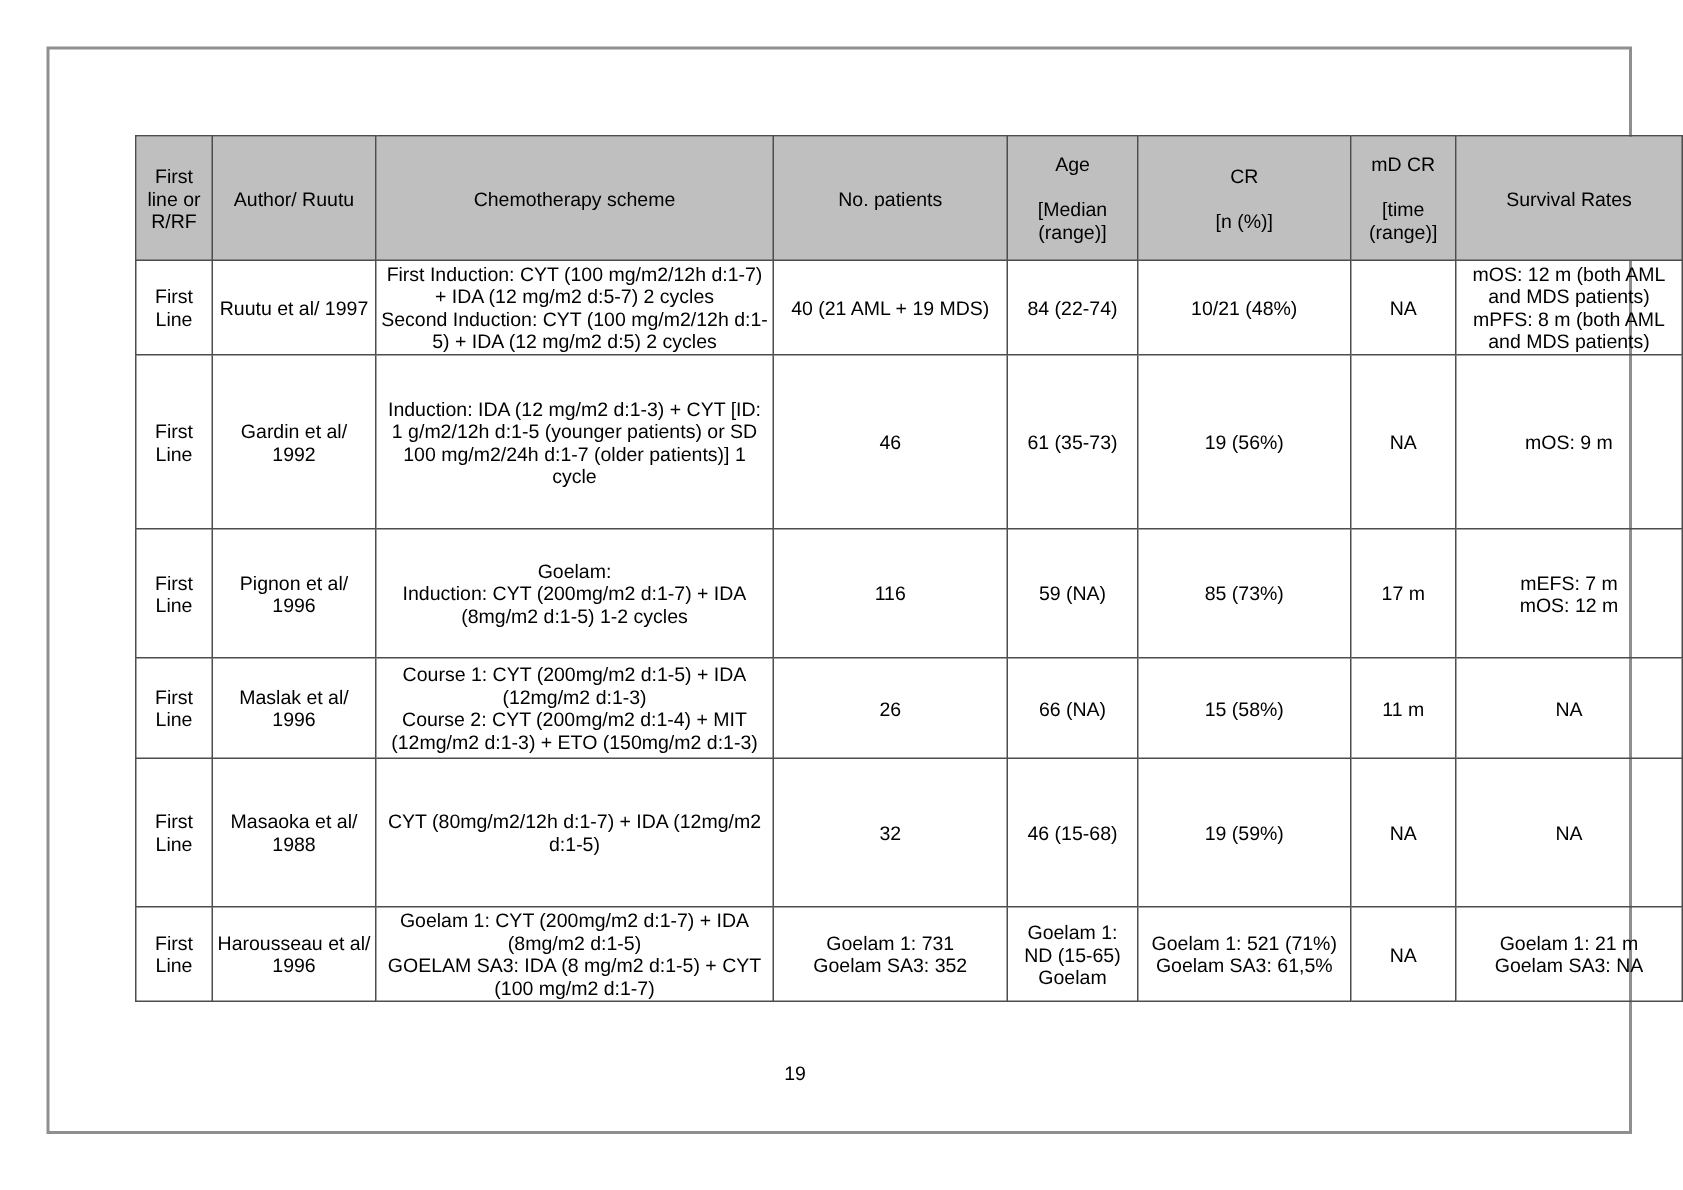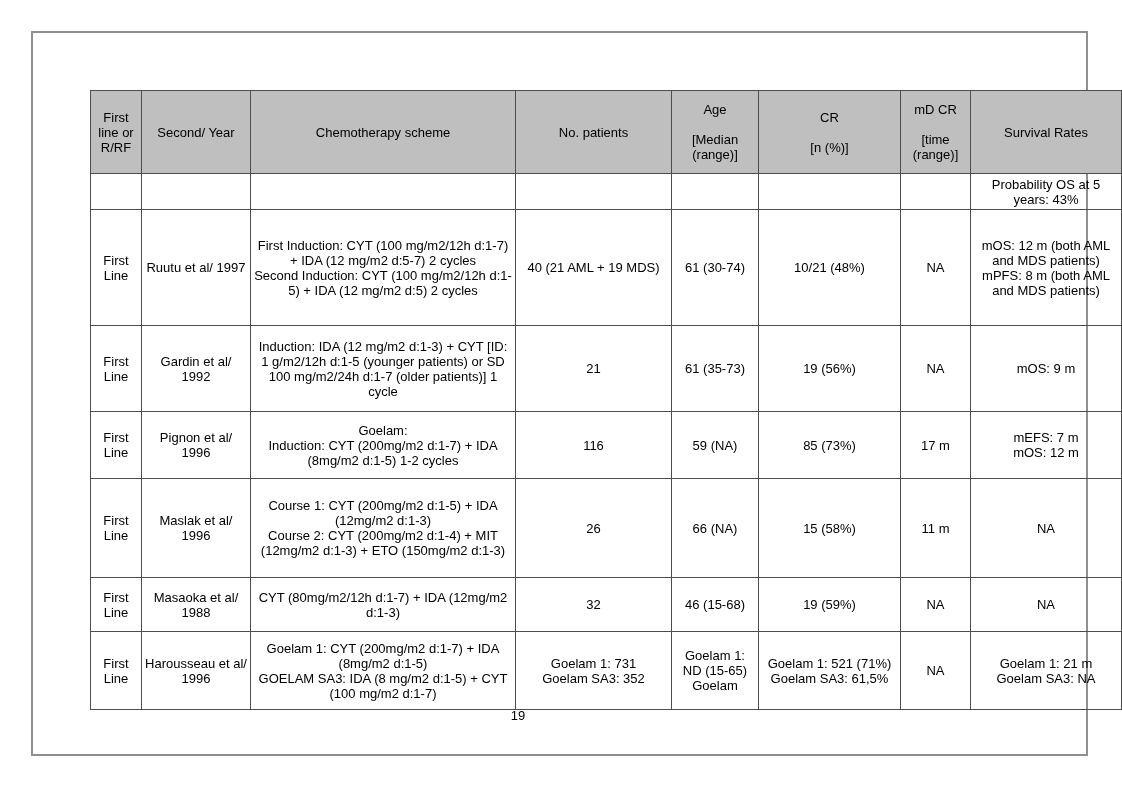"Second/ Year" th { text: Second/ Year -> Author/ Ruutu }
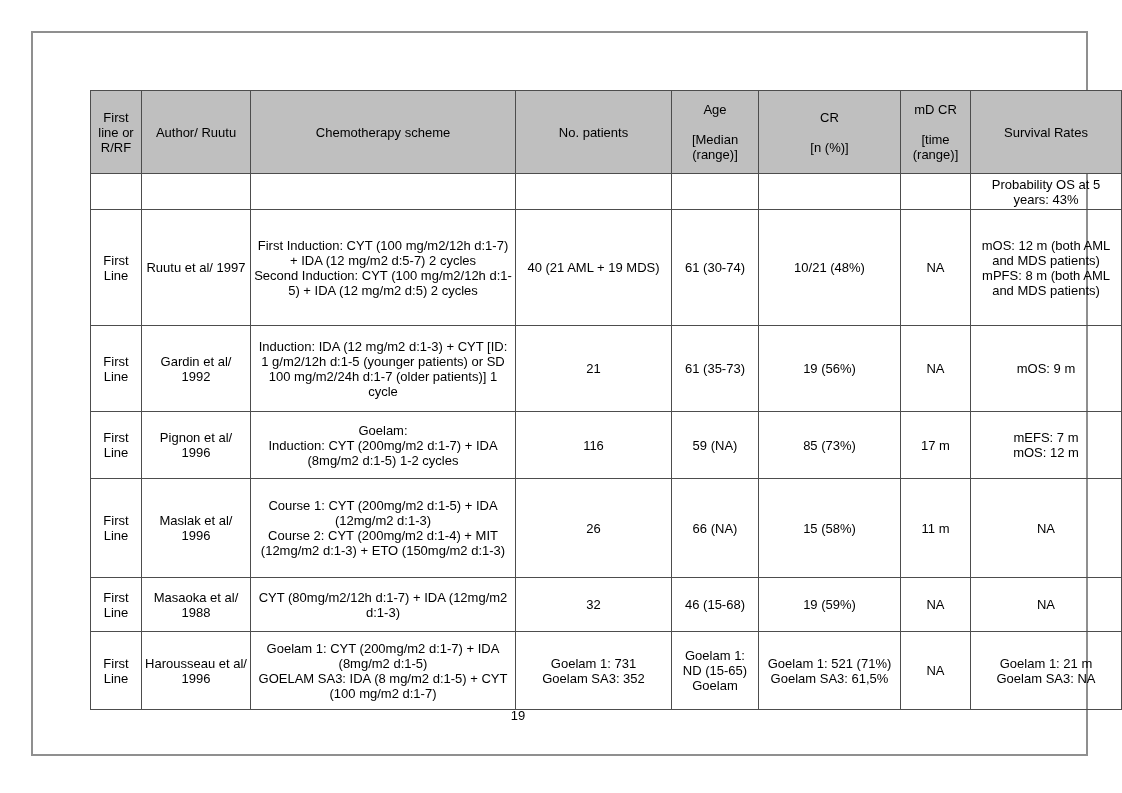"Probability OS at 5 years:" tr { html: <tr> <td></td> <td></td> <td></td> <td></td> <td></td> <td></td> <td></td> <td>Probability OS at 5 years: 43%</td> </tr> -> none }
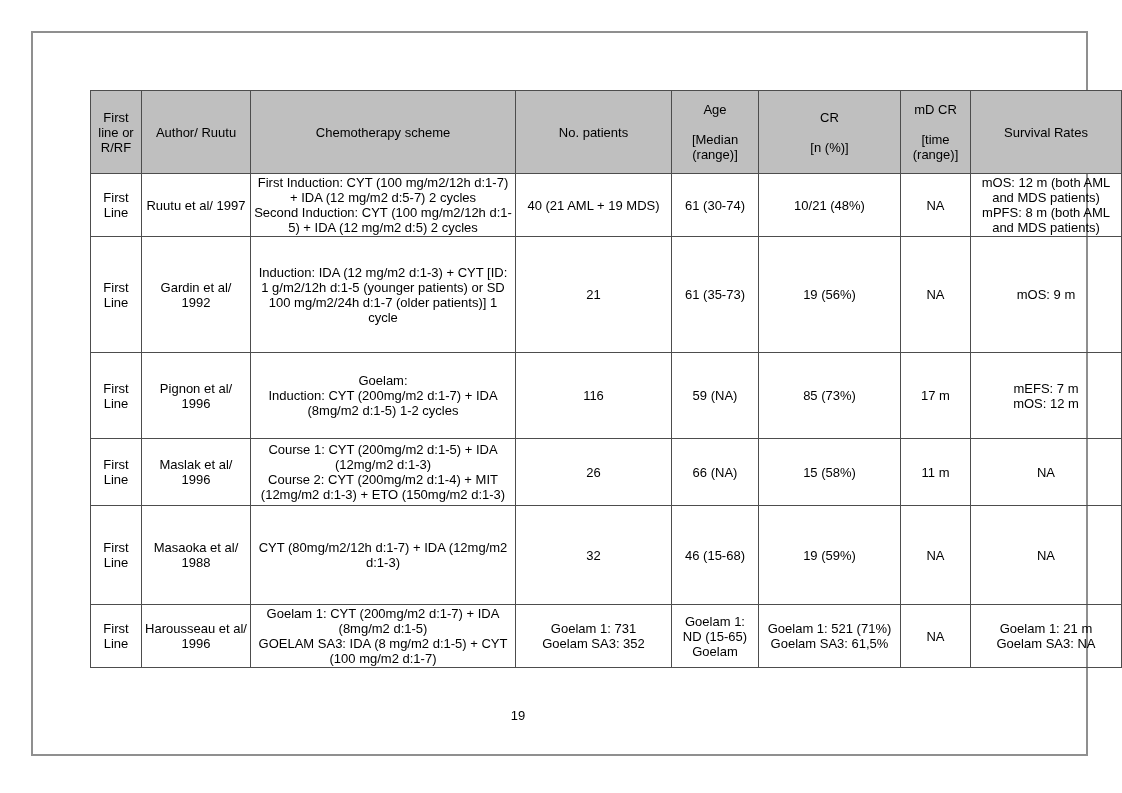"61 (30-74)" td { text: 61 (30-74 -> 84 (22-74 }
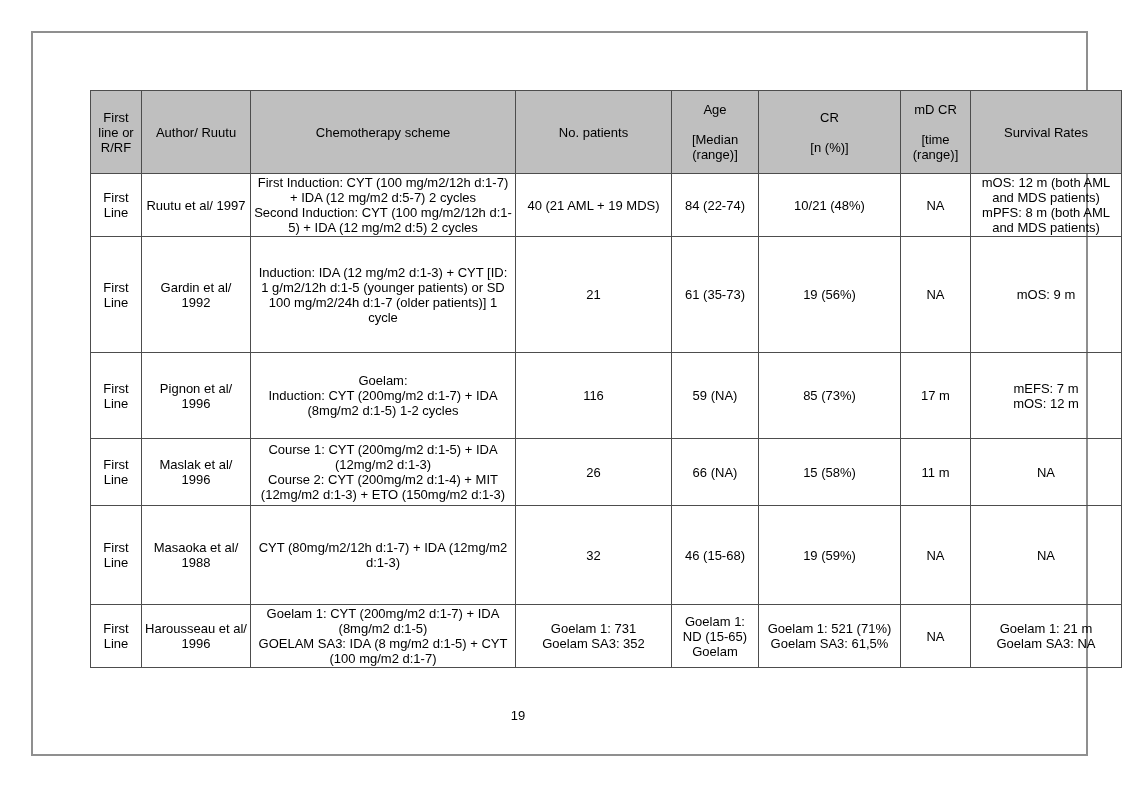"21" td { text: 21 -> 46 }
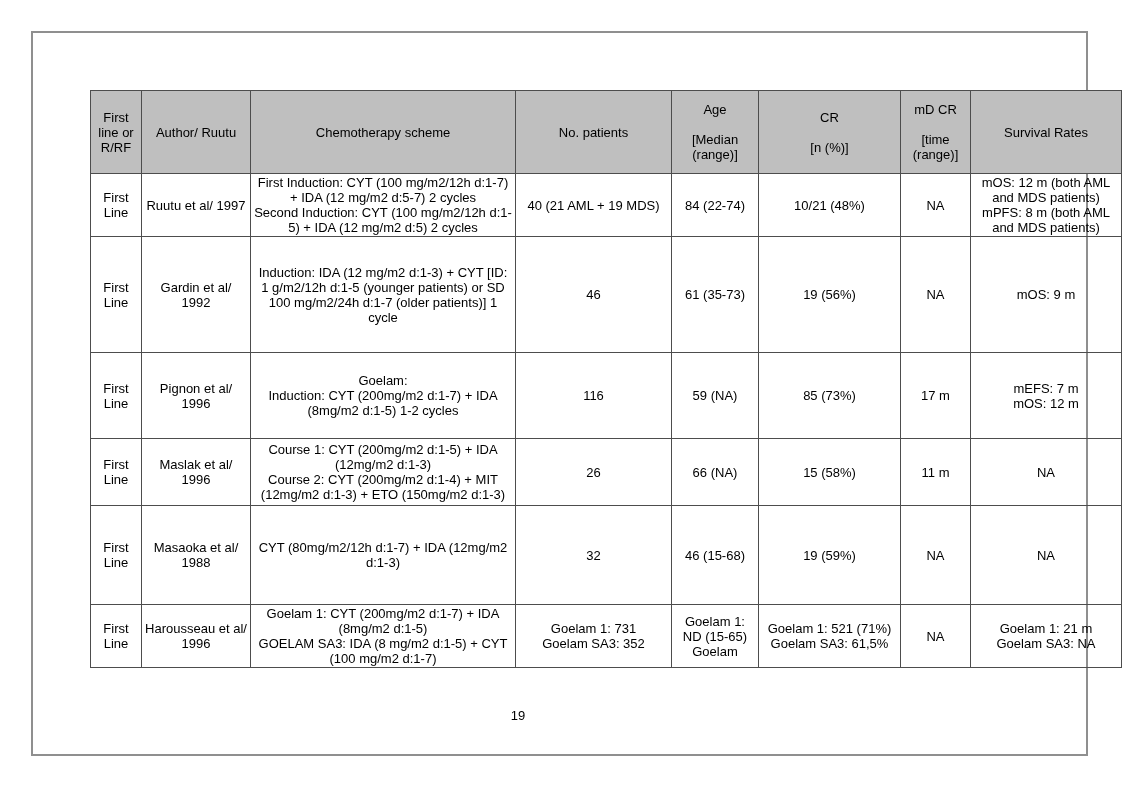"CYT (80mg/m2/12h d:1-7) + IDA" td { text: d:1-3 -> d:1-5 }
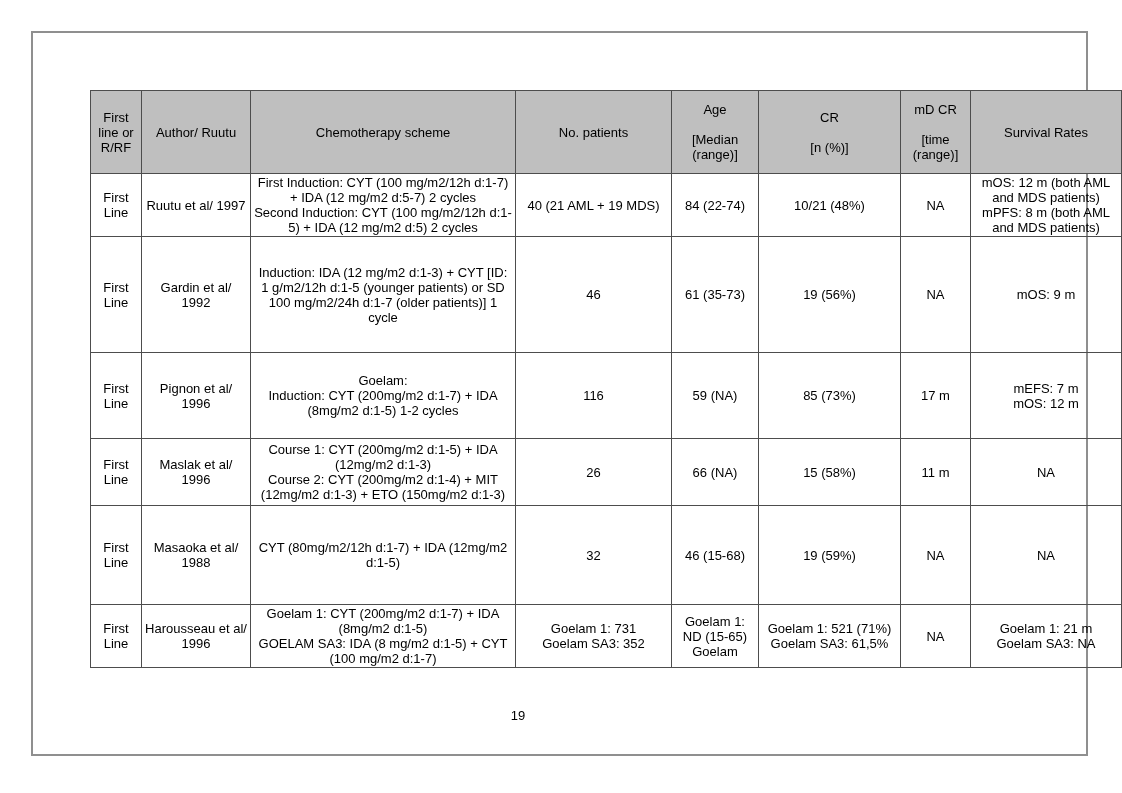"19" .page-number { padding-left: none -> 12px }
